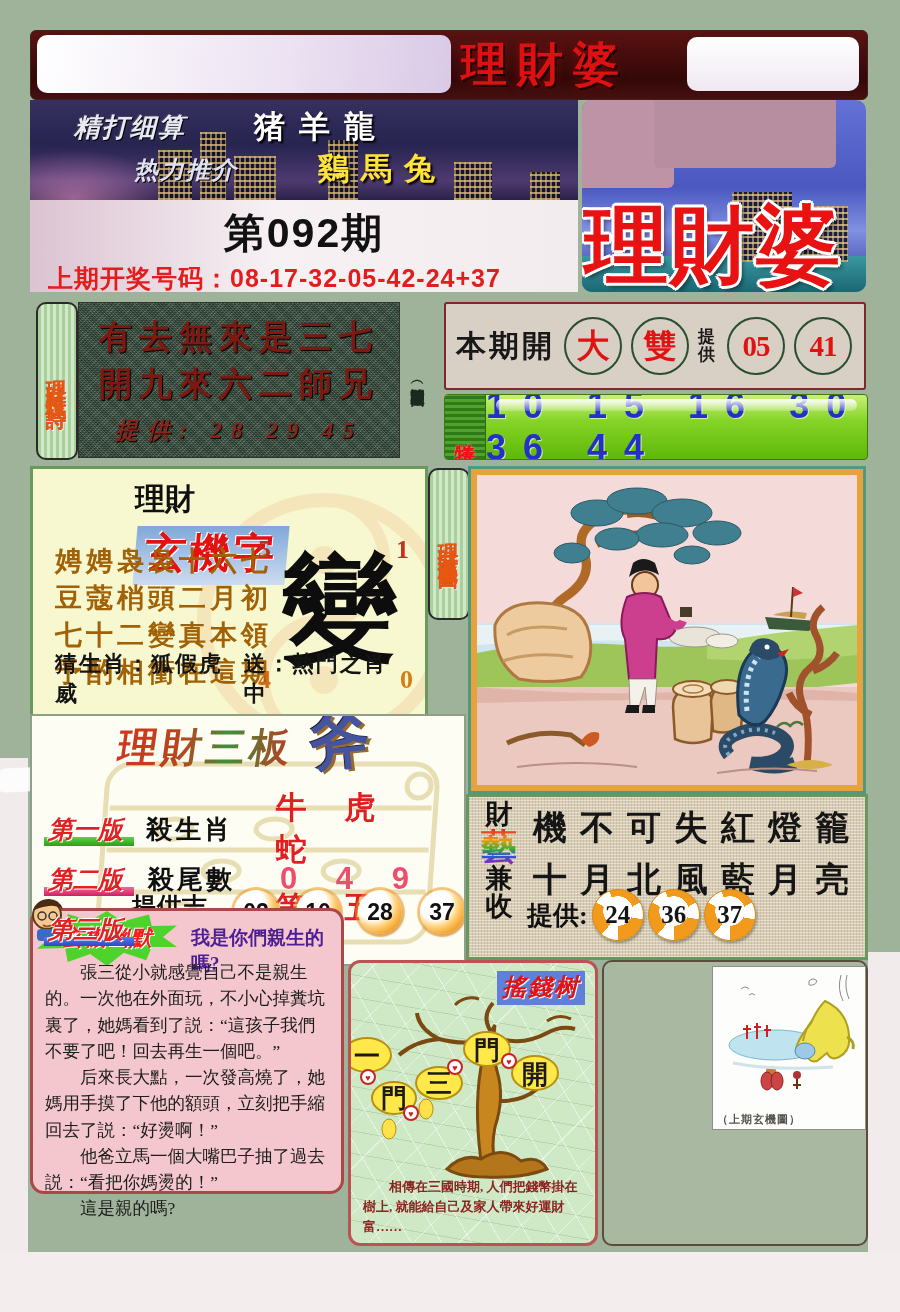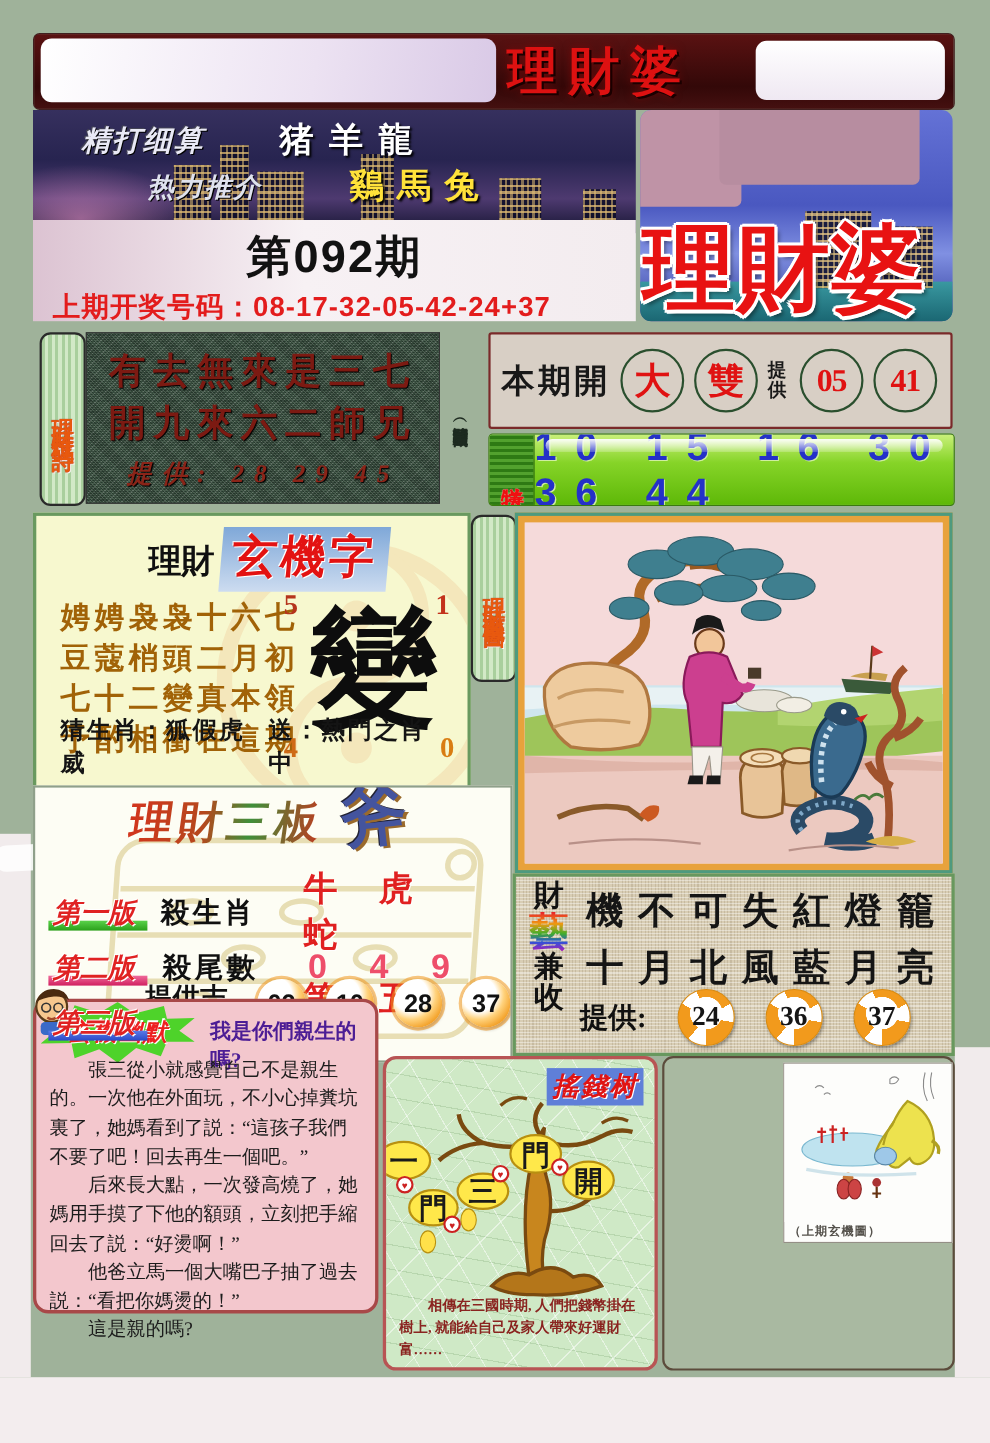"理財" .xjz-title { flex-direction: none -> column }
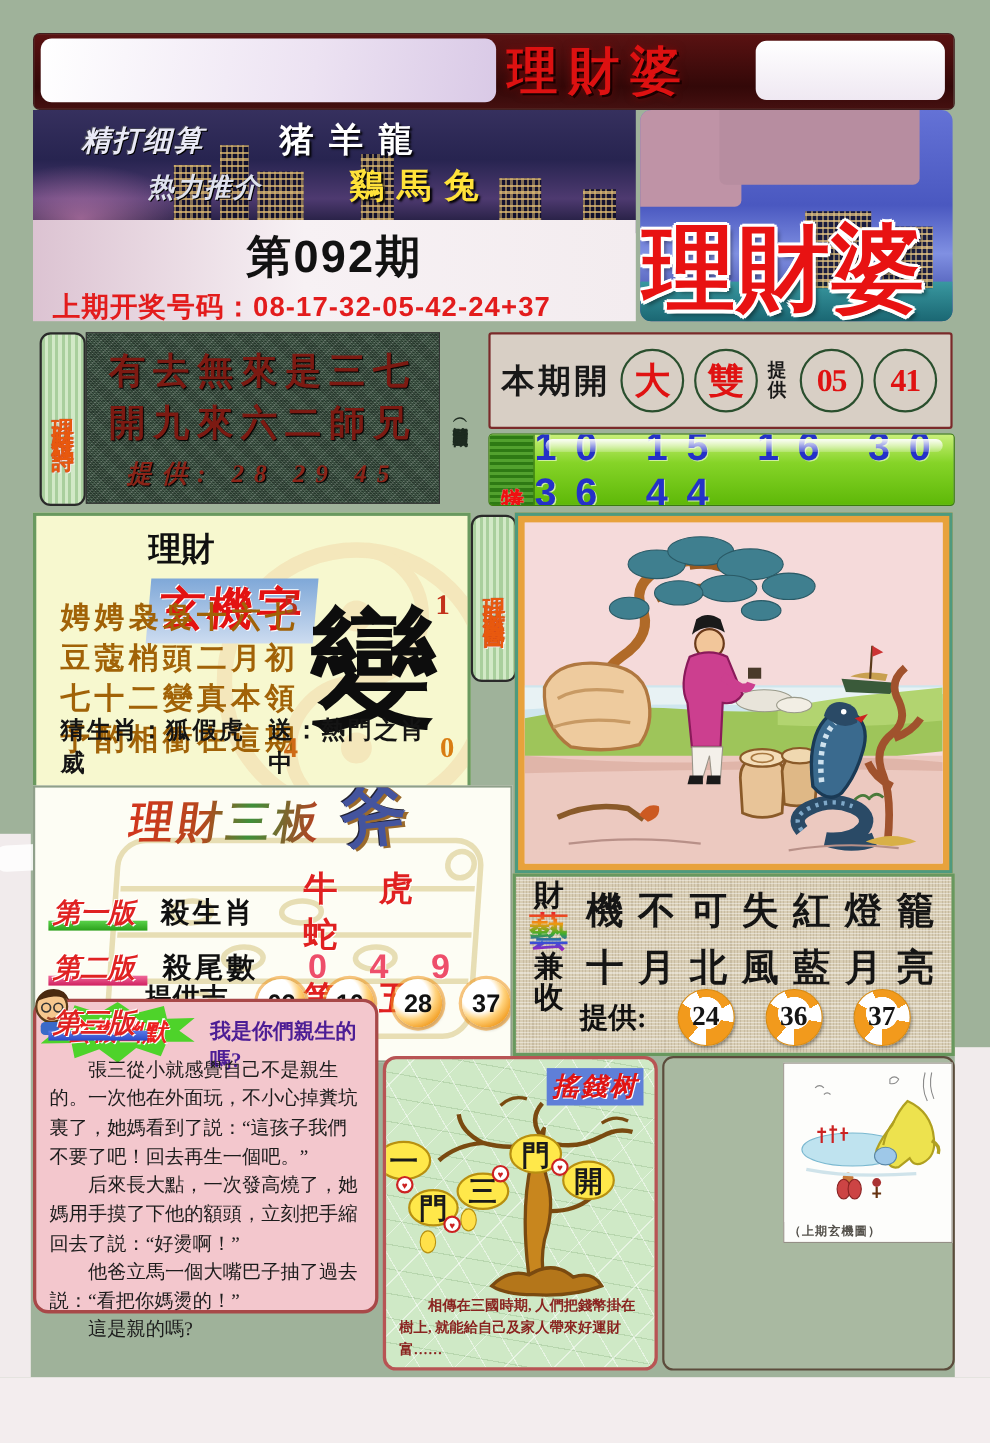"提供:" .cy-provide { bottom: 2px -> 12px; gap: 28px -> 4px }
